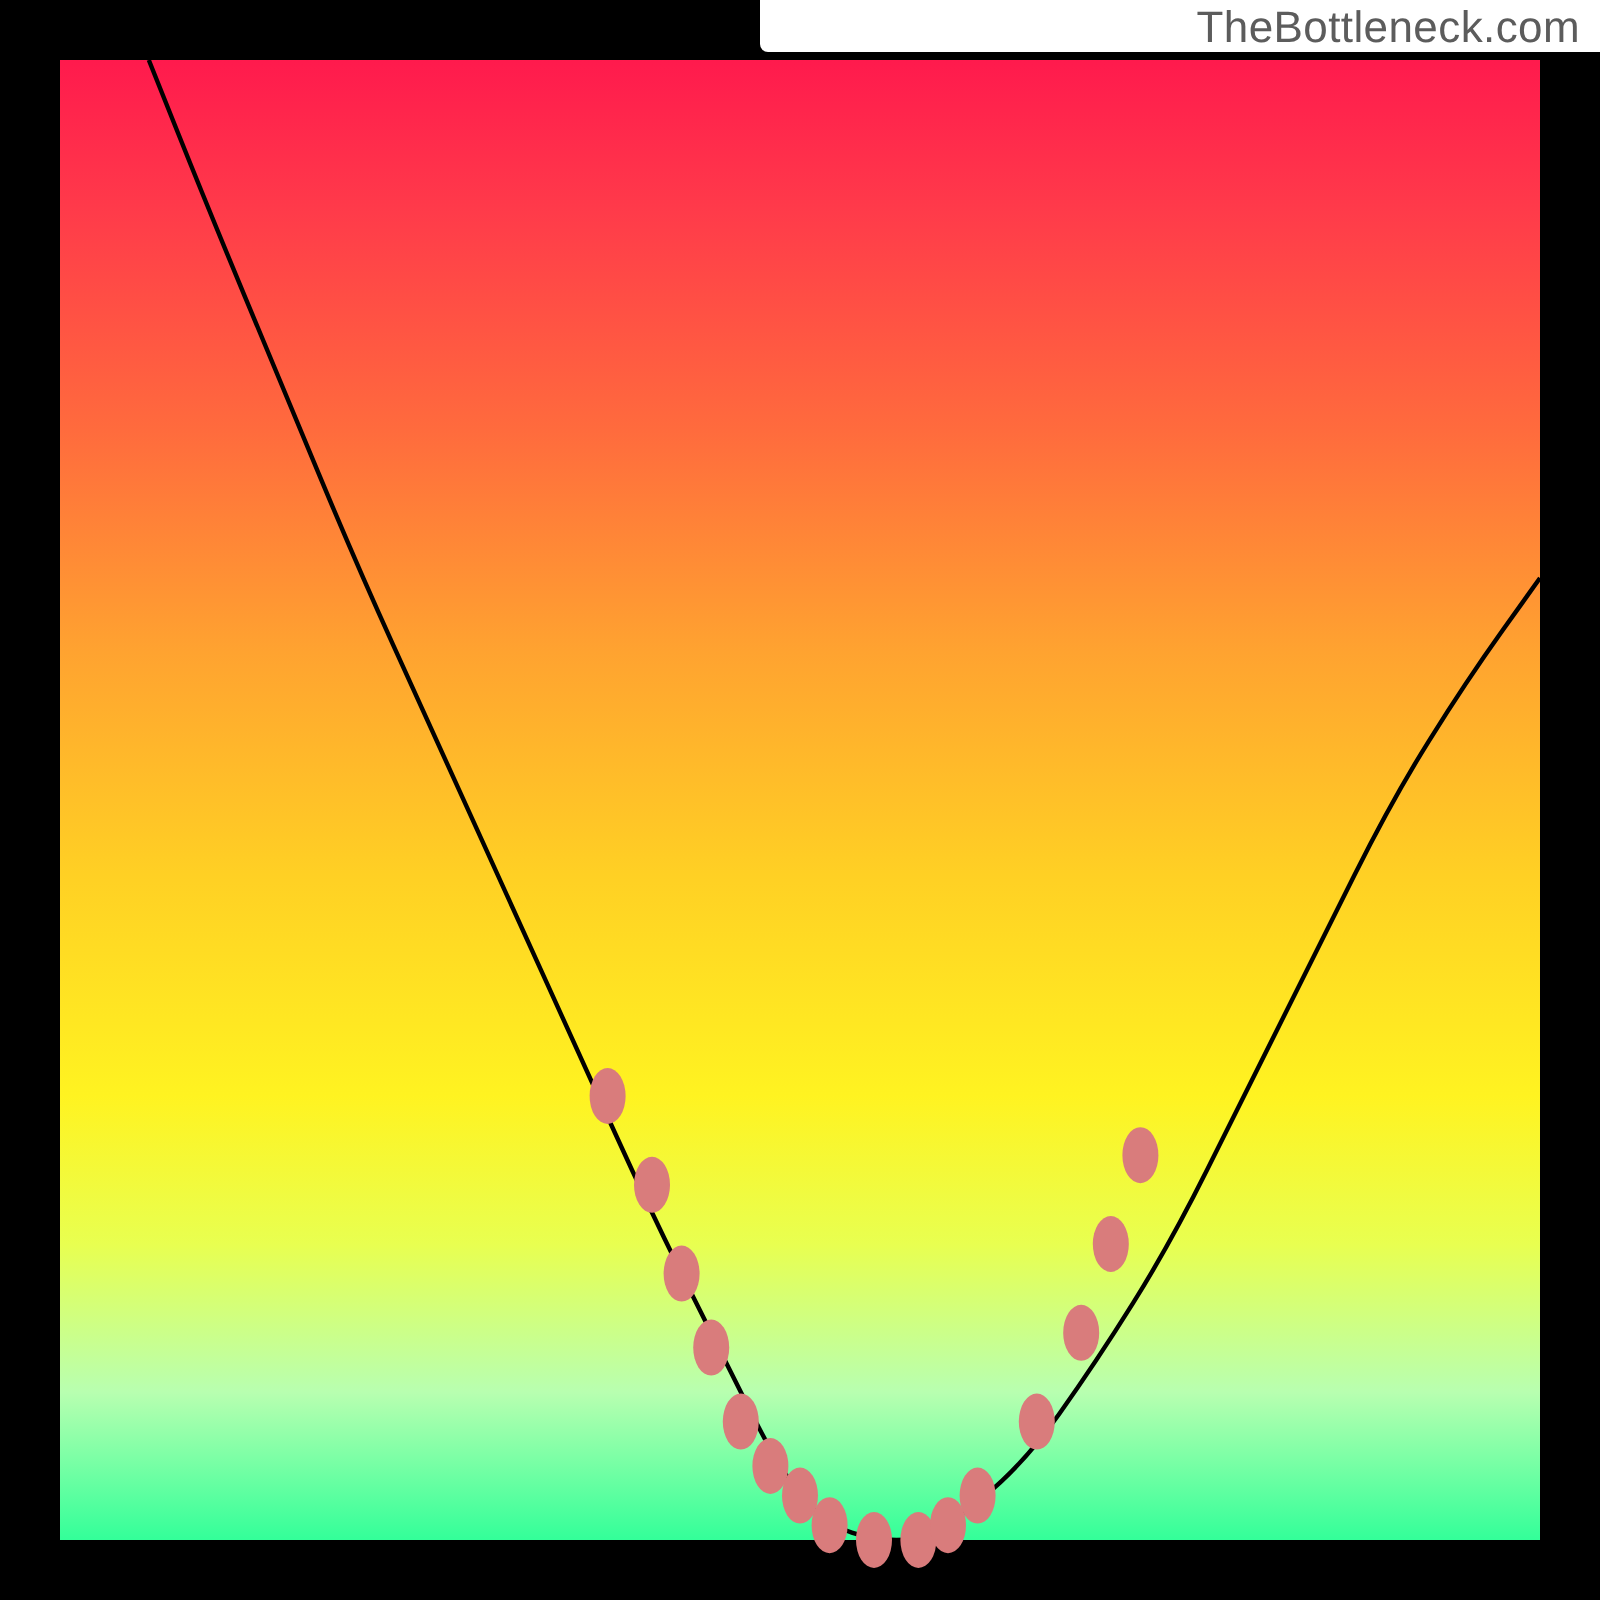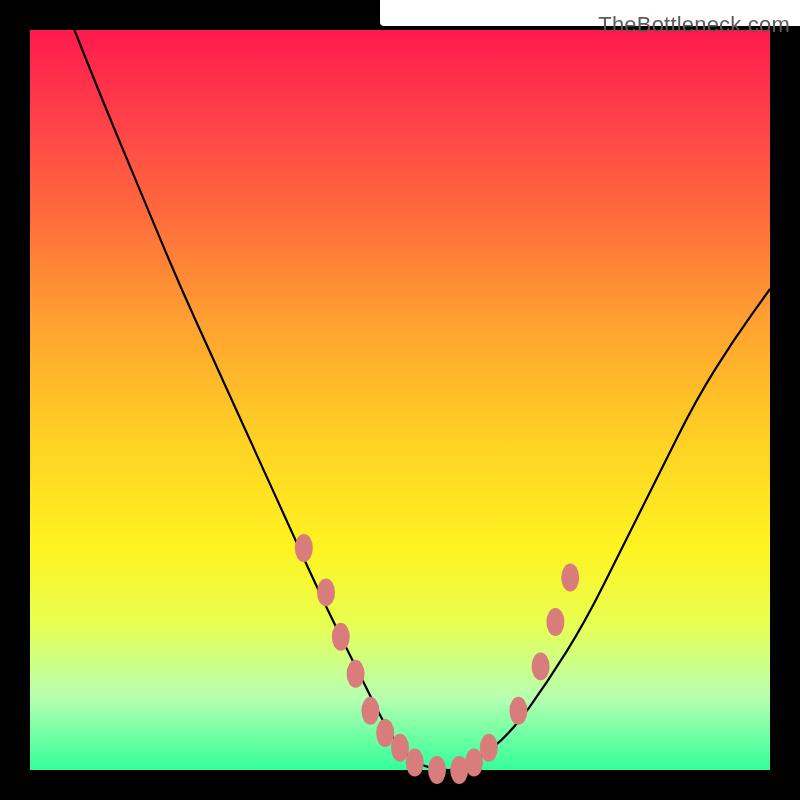"TheBottleneck.com" .watermark { top: 12px -> 1px }
